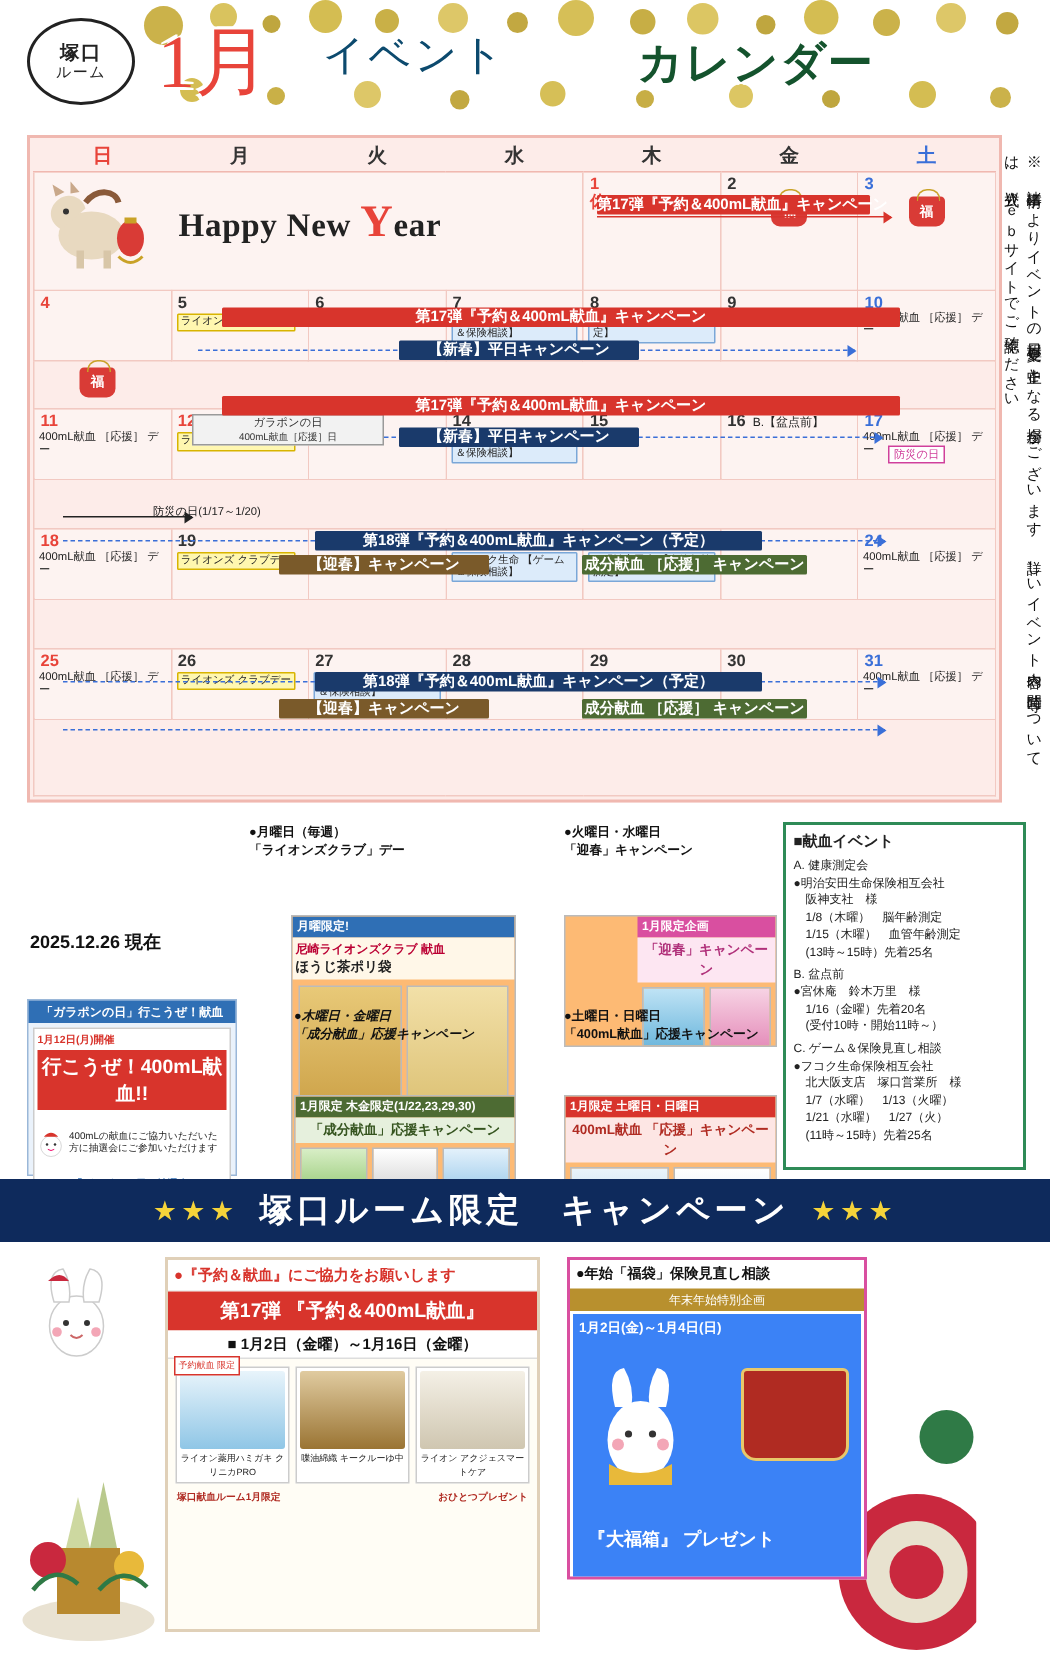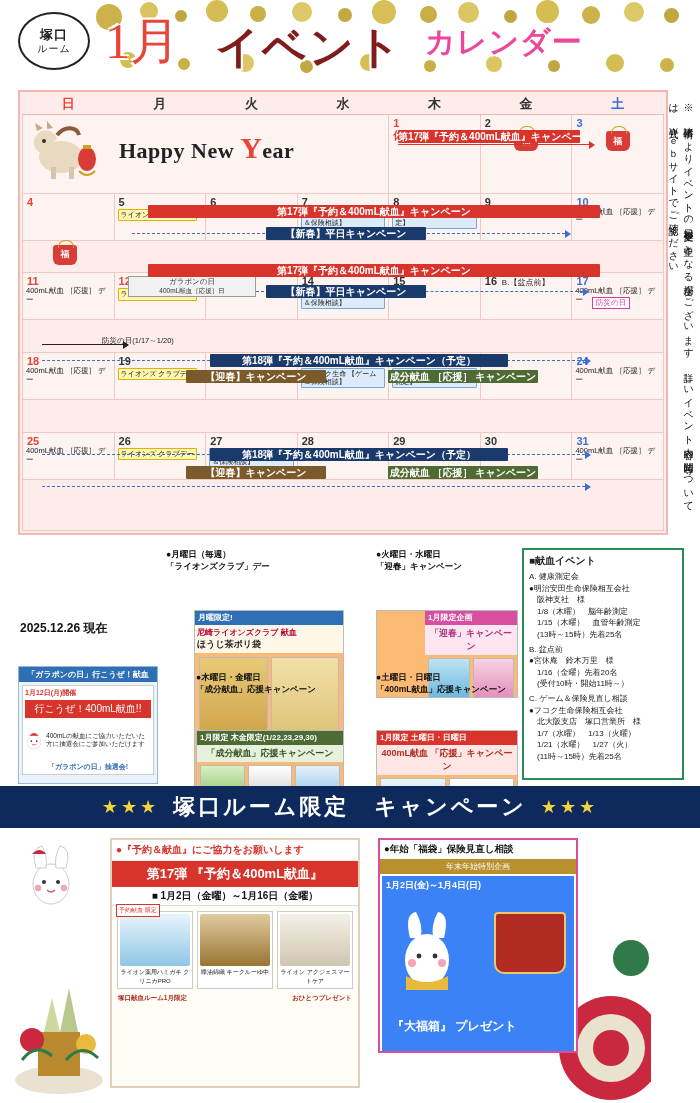"イベント" .title-event { color: #7f1d1d -> #0c4a6e; font-size: 44px -> 28px; font-weight: bold -> normal }
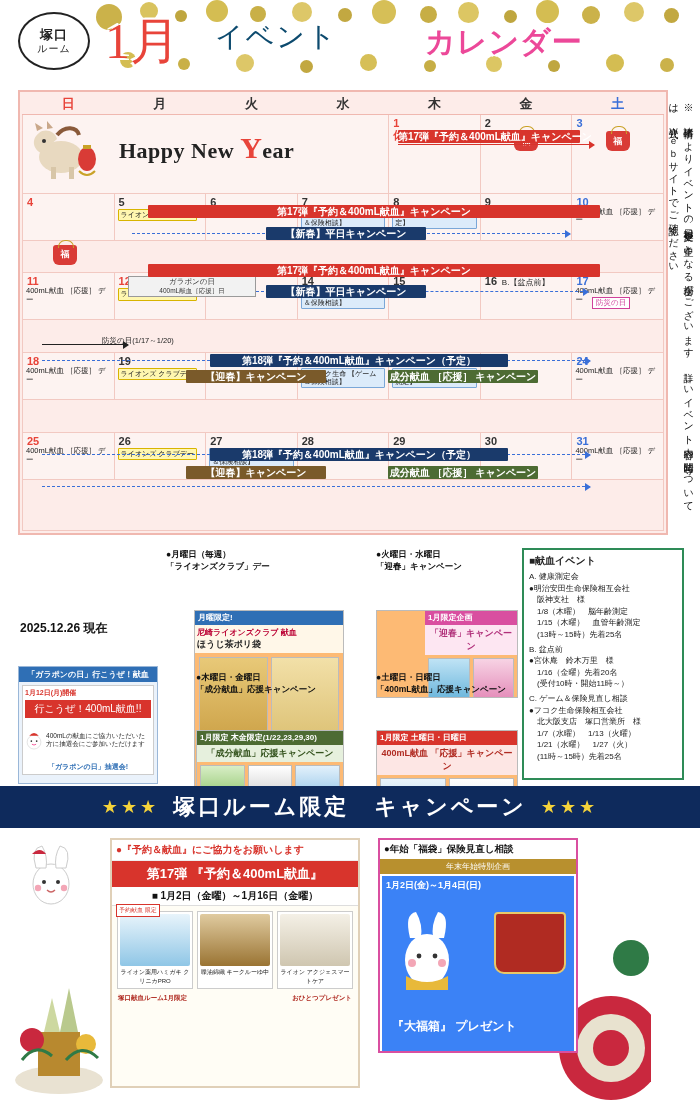"カレンダー" .title-cal { color: #ec4899 -> #14532d }
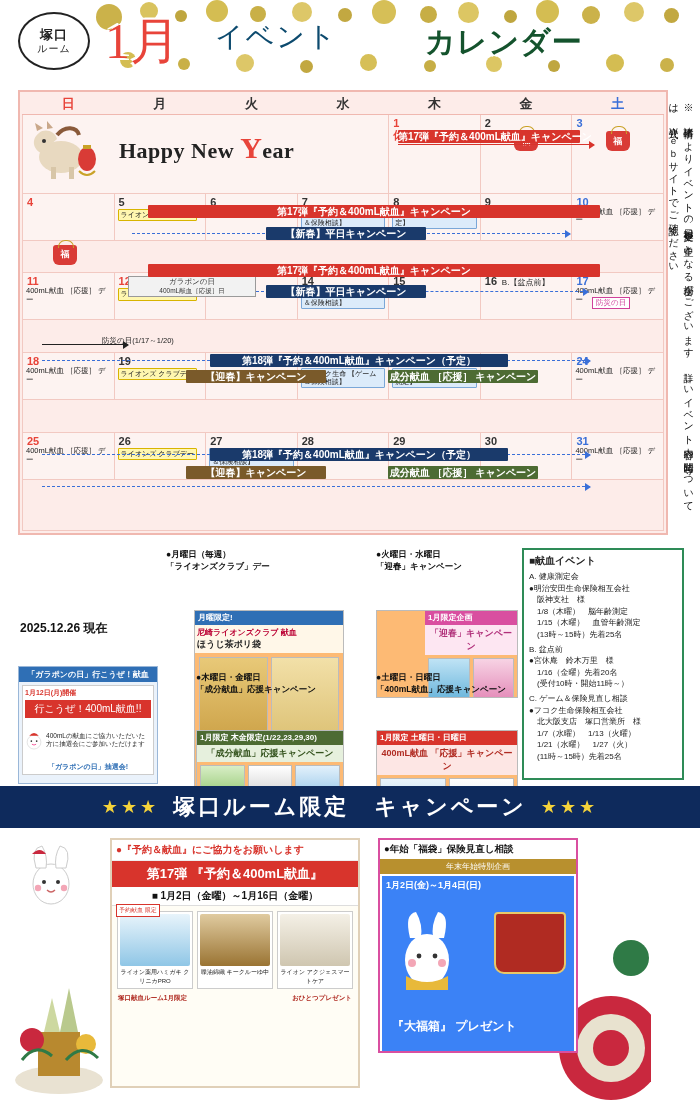"●木曜日・金曜日" div.mini-title { font-style: none -> italic }
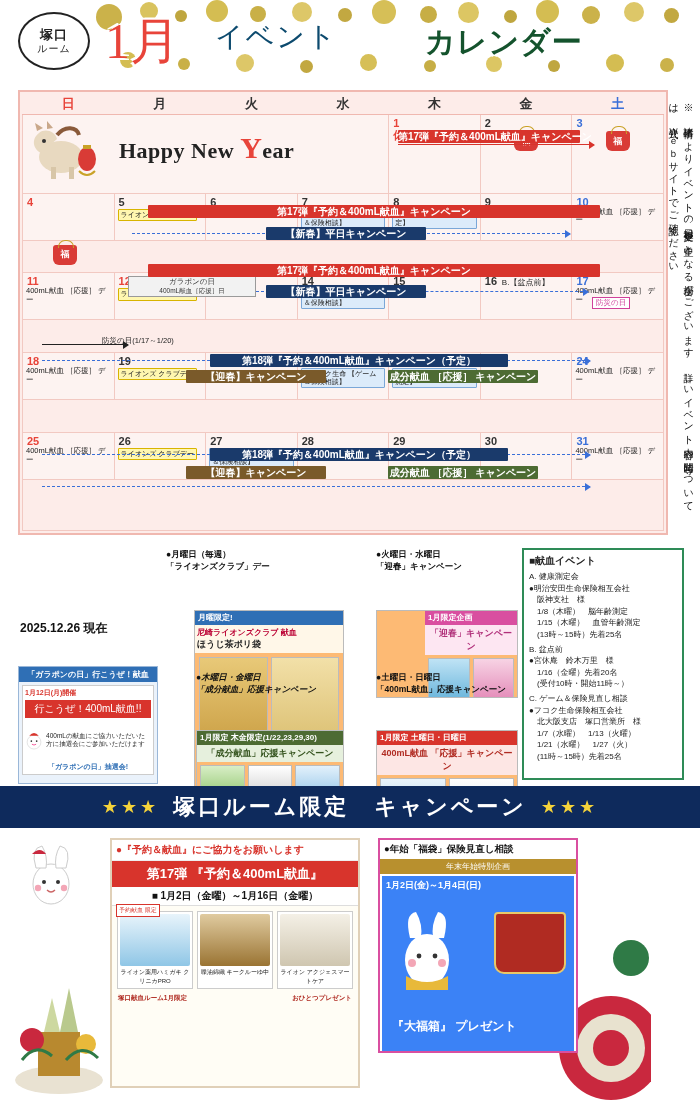"行こうぜ！400mL献血!!" .red-head { font-size: 10px -> 13px; font-weight: normal -> bold }
